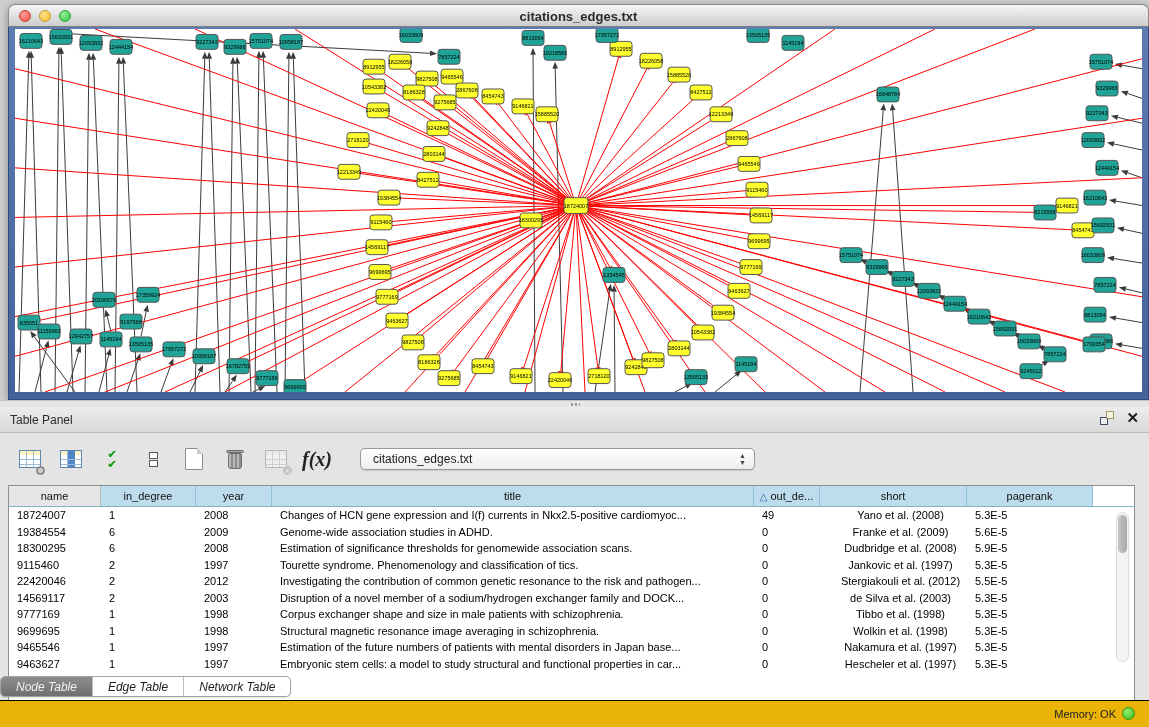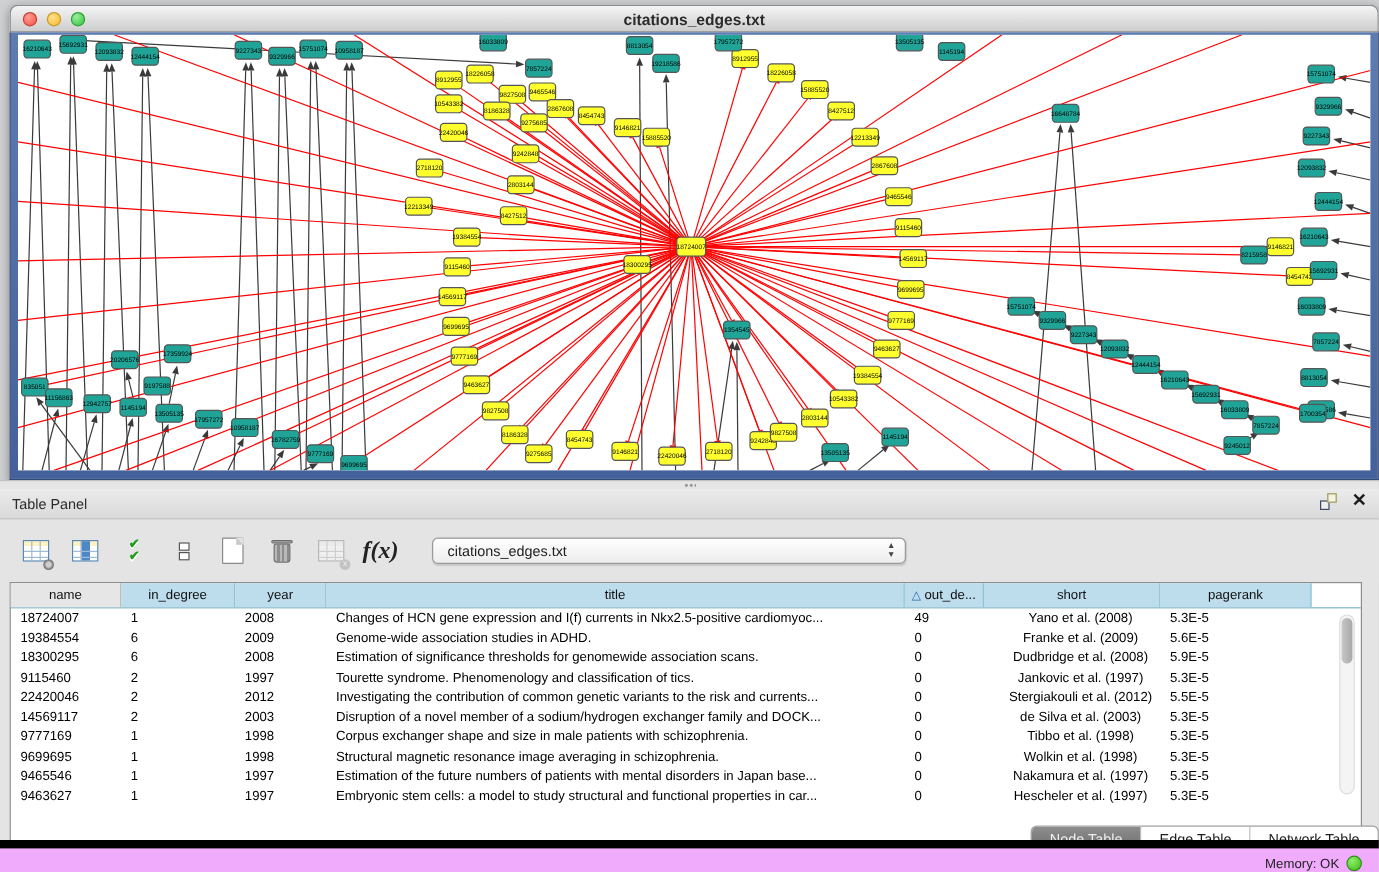"Investigating the contribution of common" div.td { text: variants to the risk and currents -> resonance to the risk and pathogen }
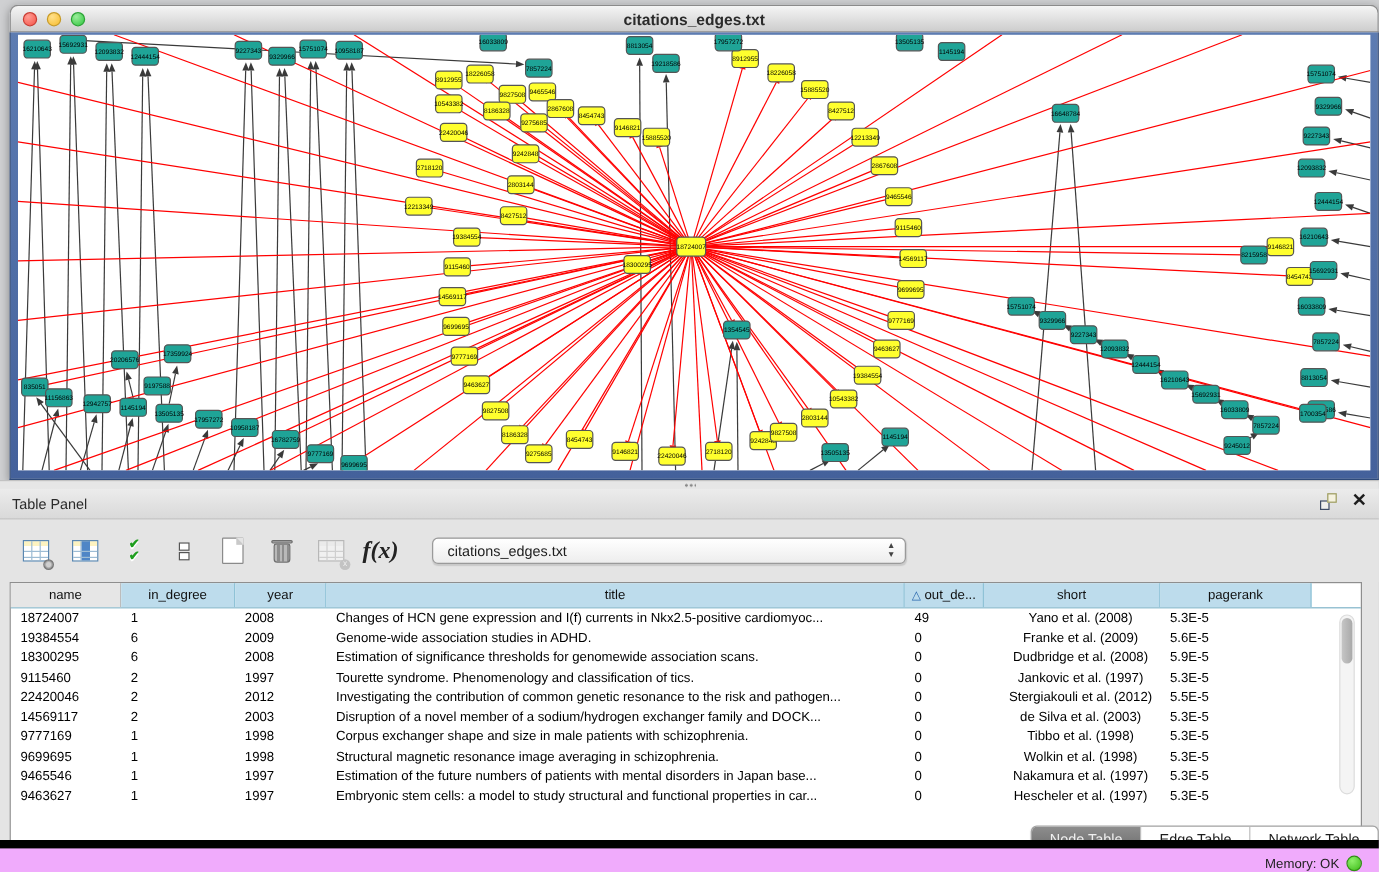"Node Table" .tabbar { font-style: none -> italic; justify-content: flex-end -> flex-start; top: 281px -> 269px }
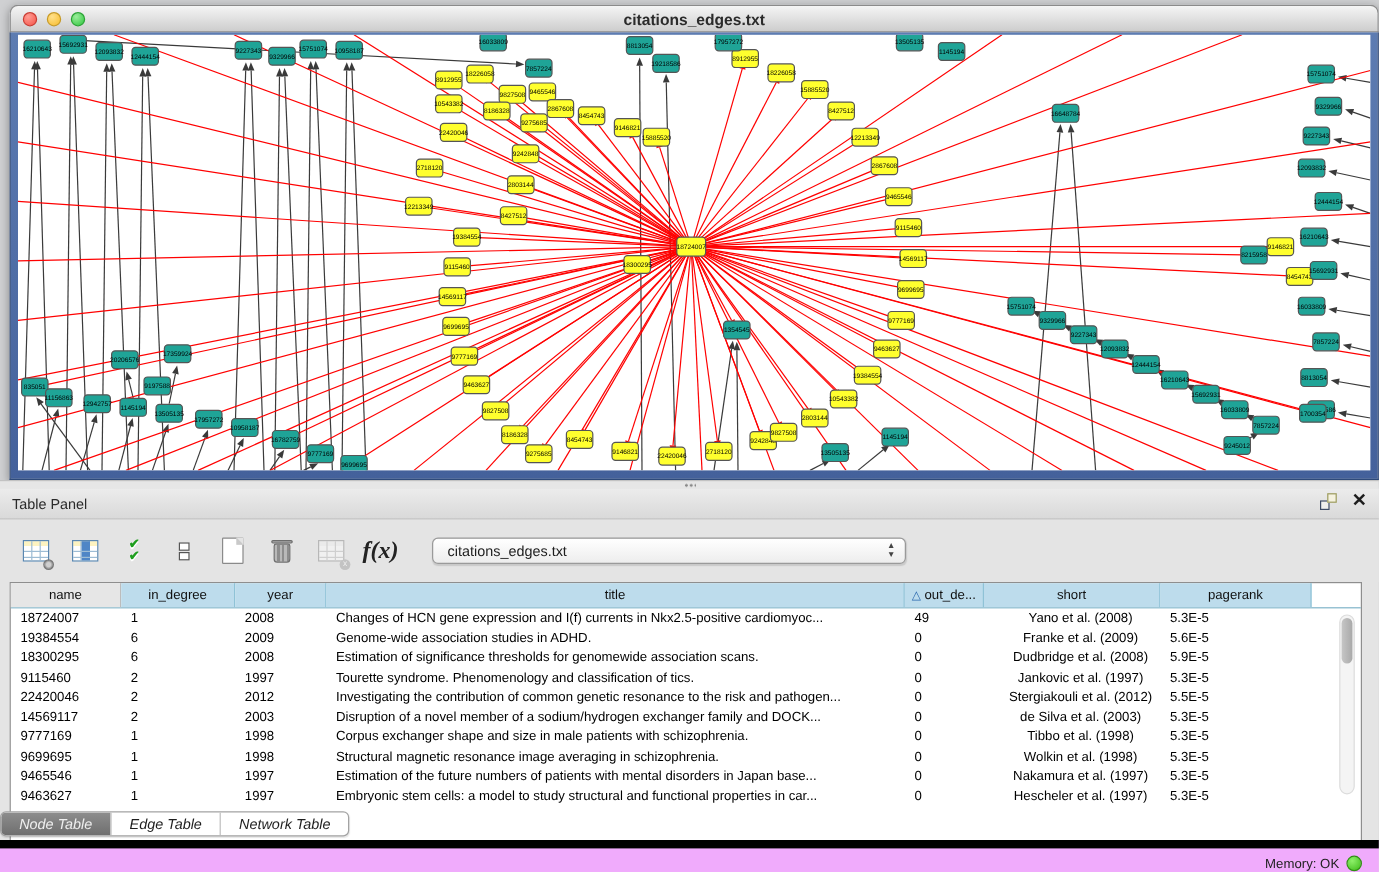"Memory: OK" .statusbar { background: #f0abfc -> #eab308; border-top: 7px solid #000000 -> 1px solid #000000 }
